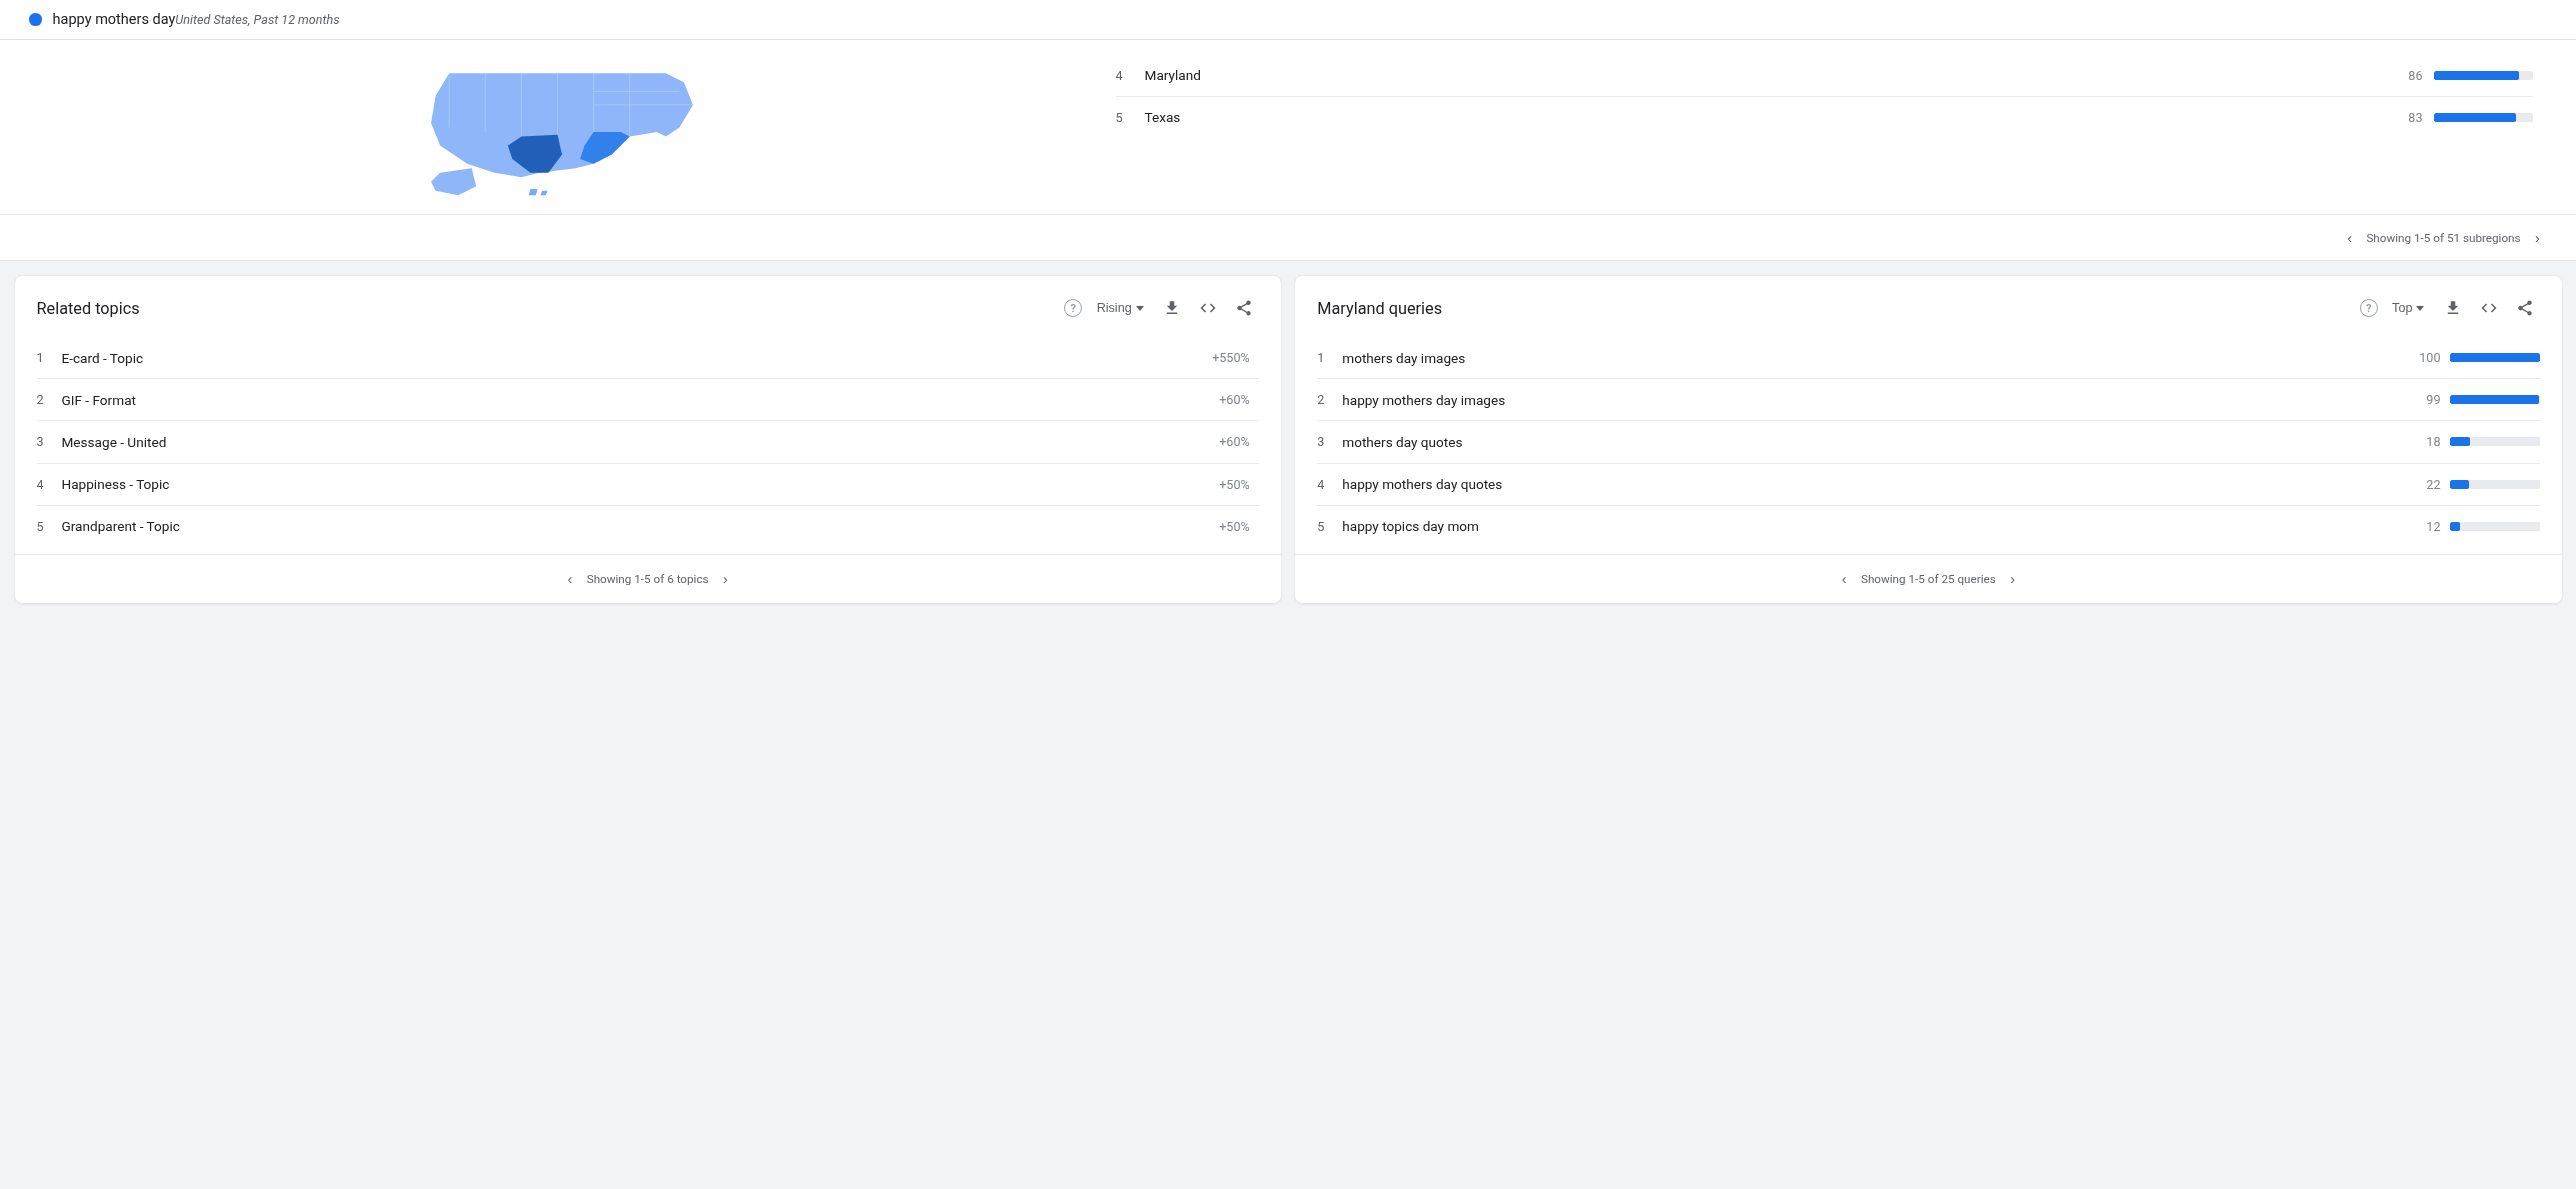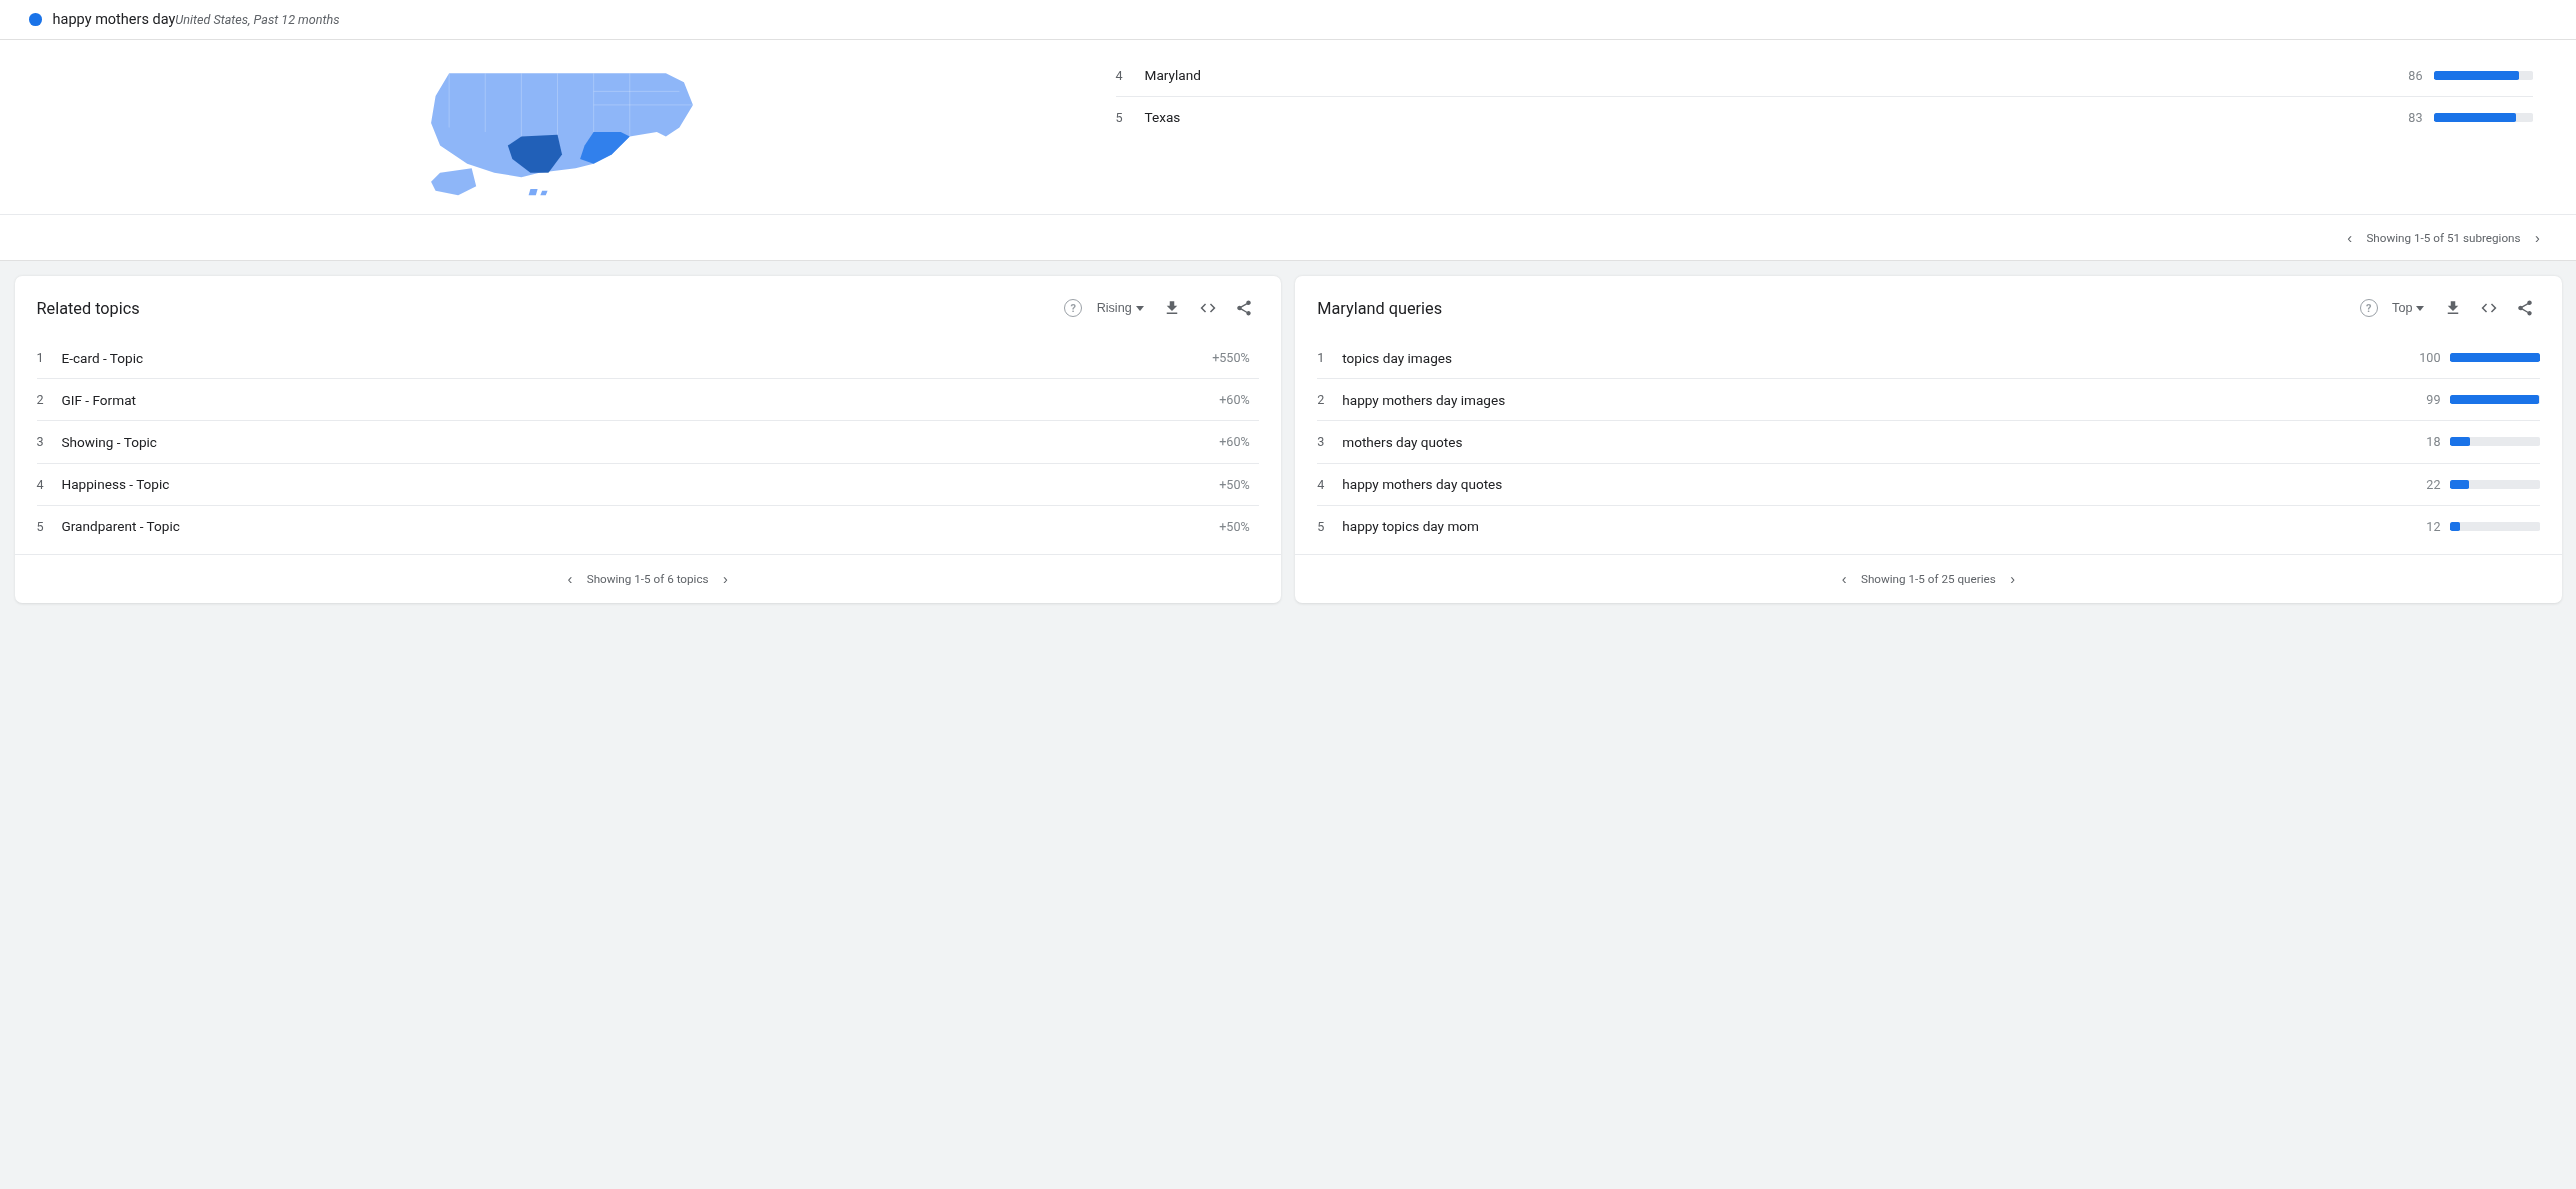"topics day images" span.item-name { text: topics -> mothers }
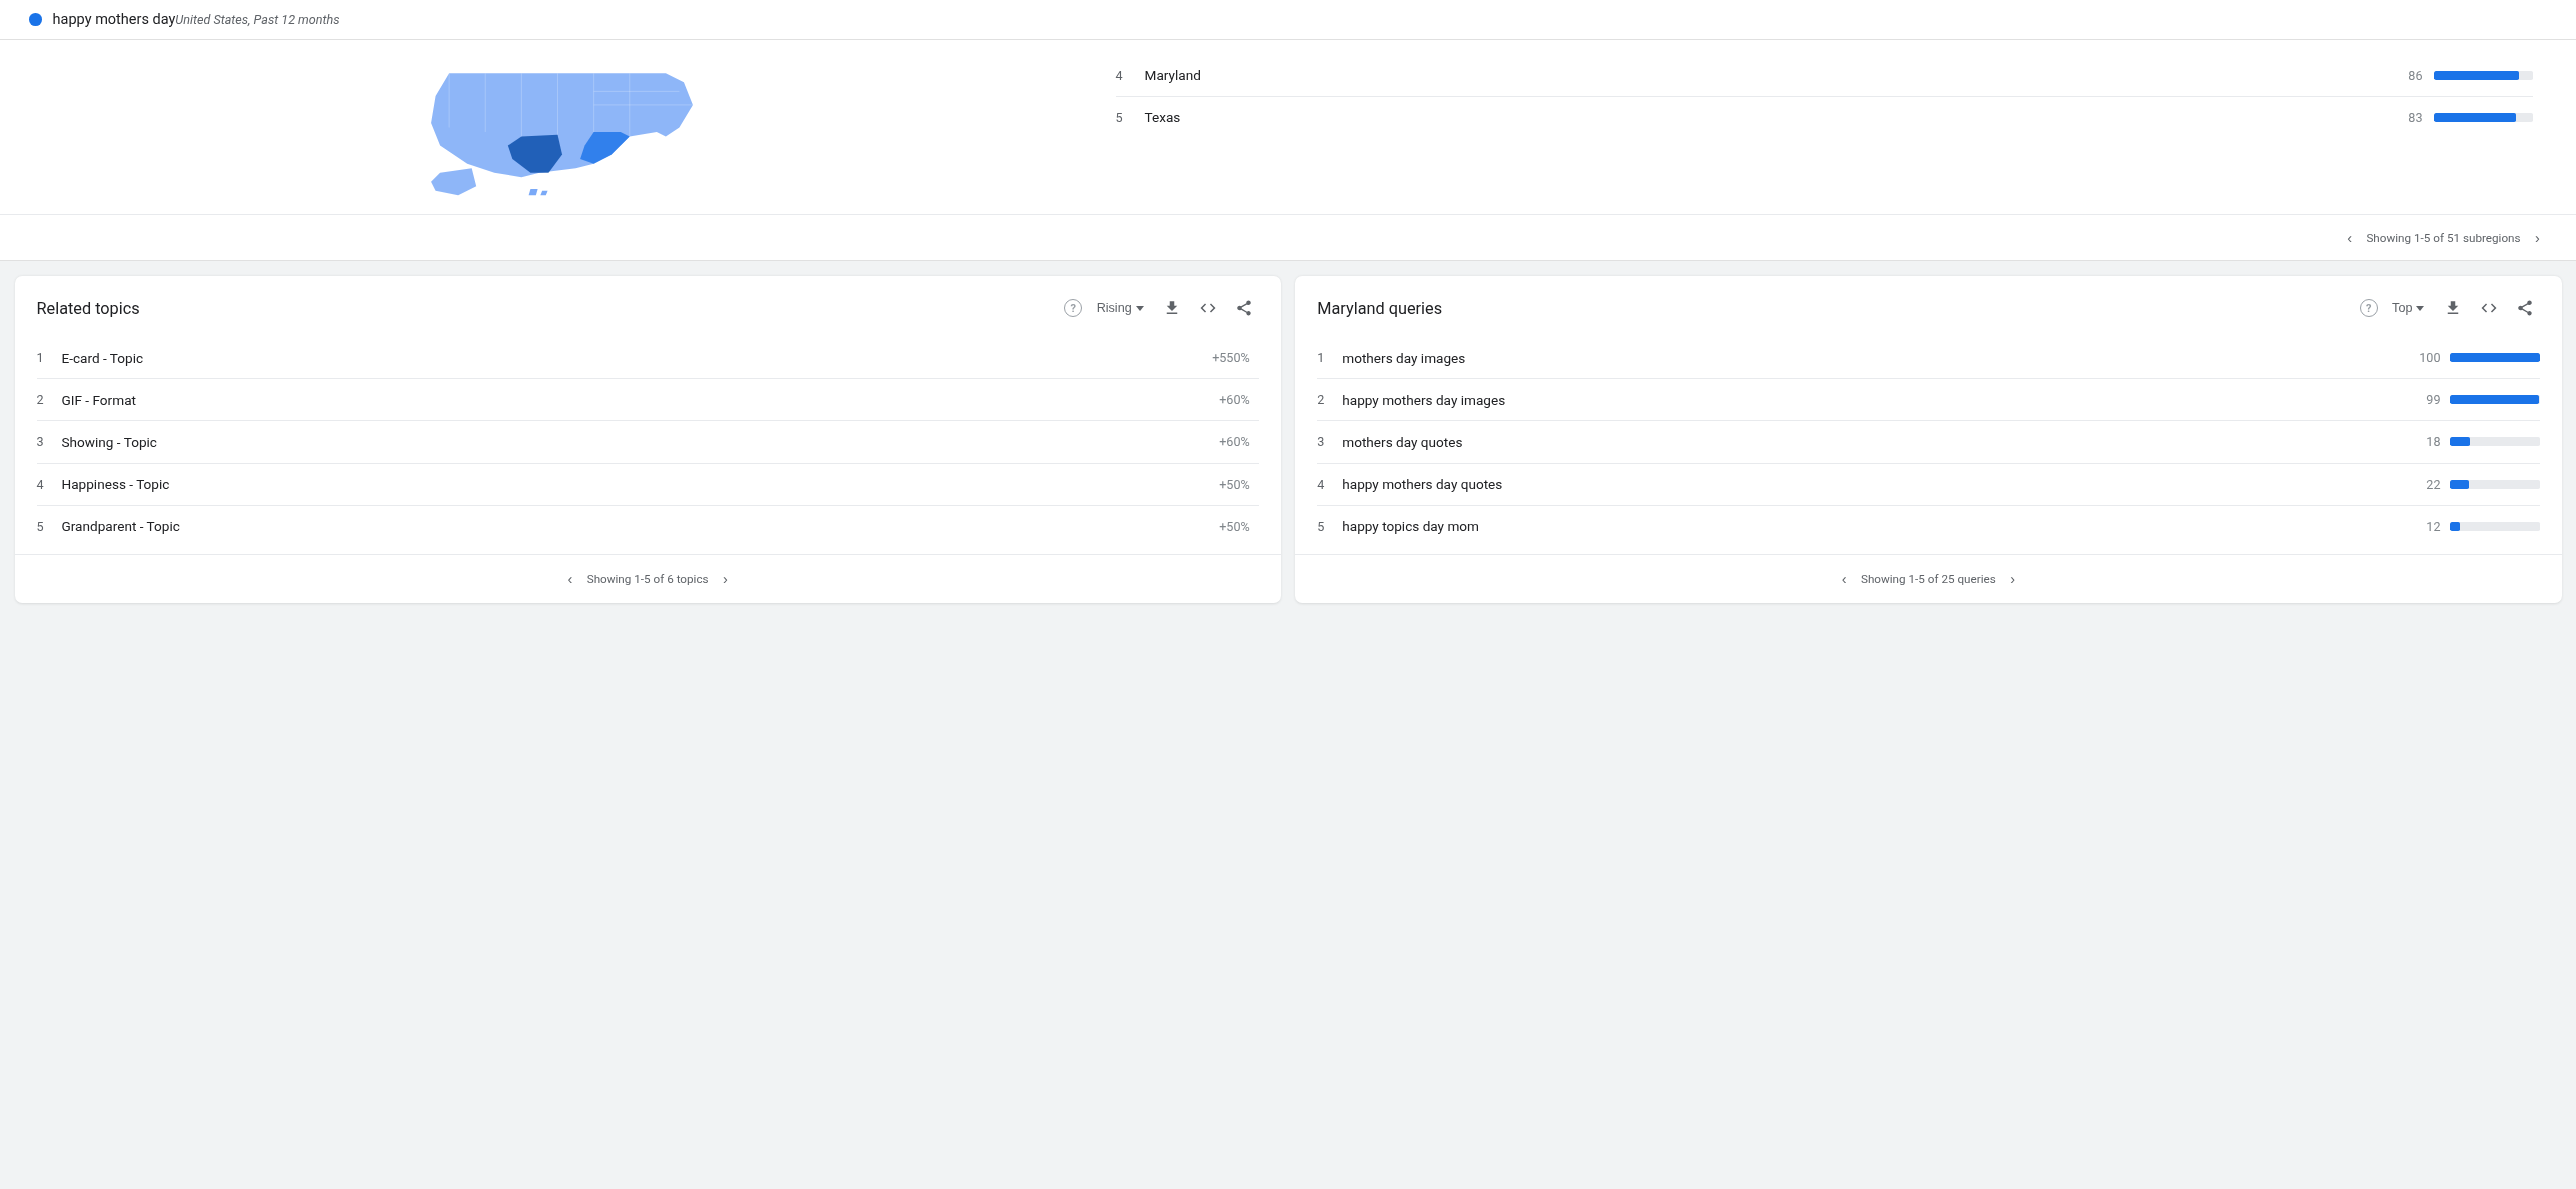"Showing - Topic" span.item-name { text: Showing - Topic -> Message - United }
